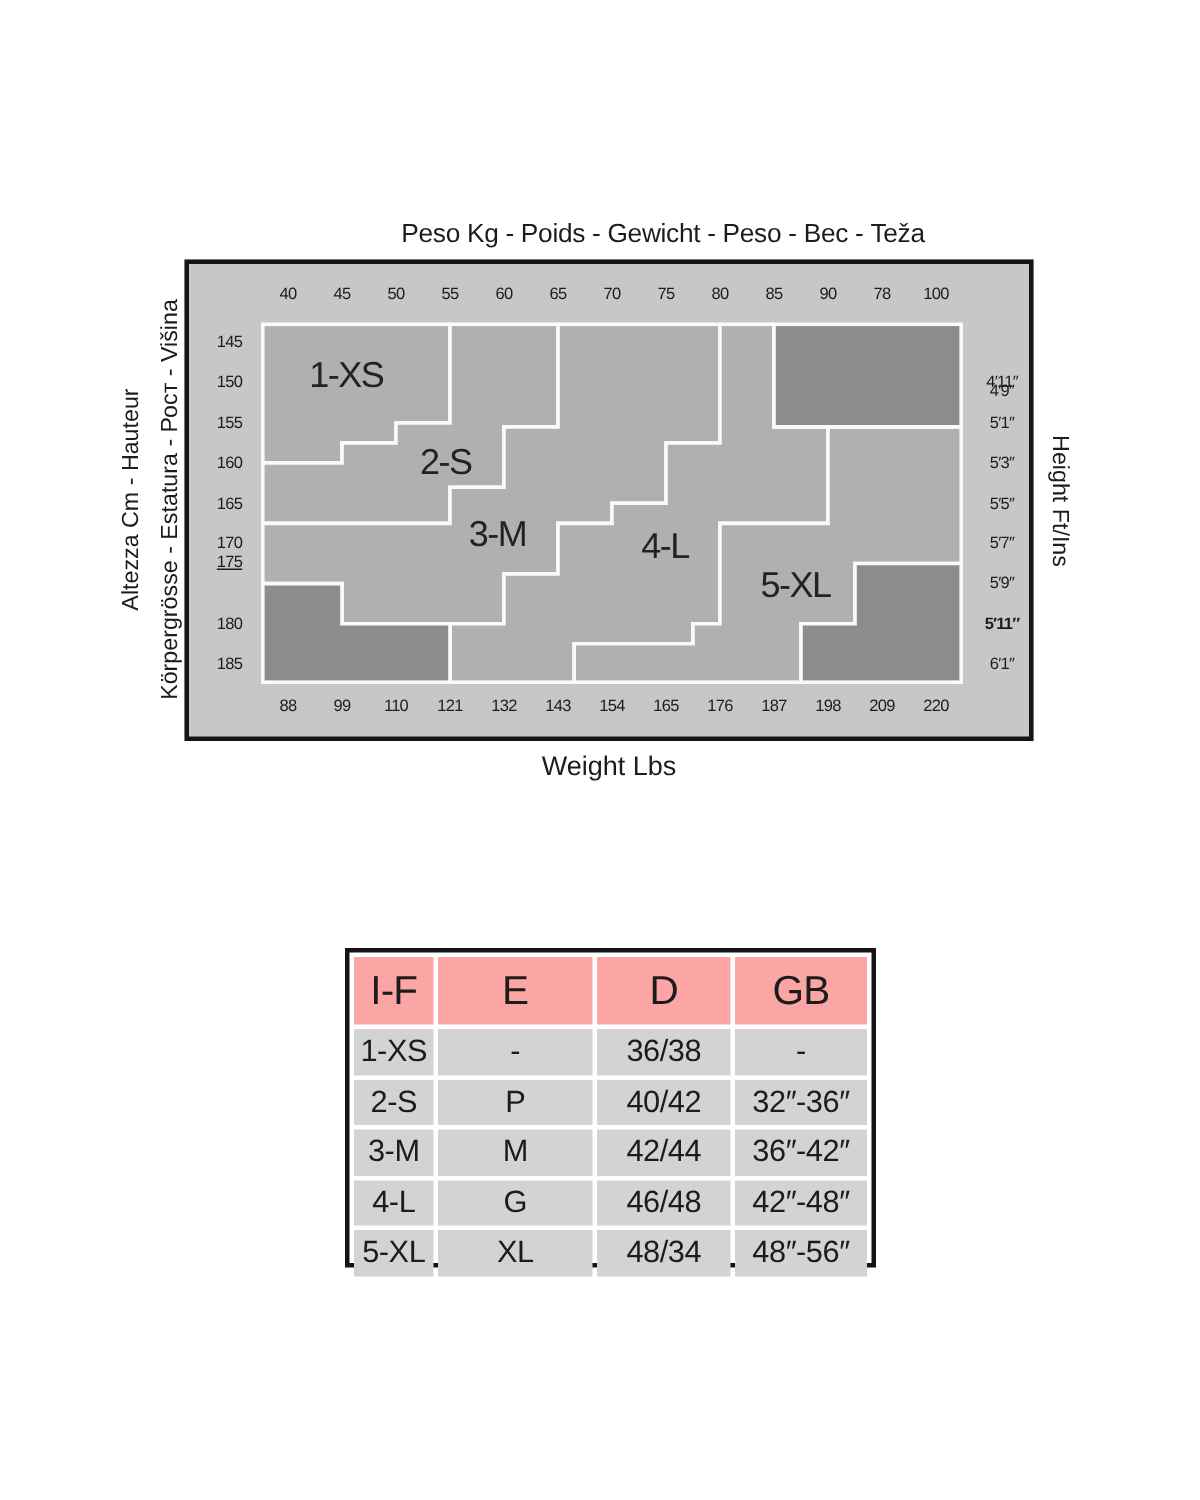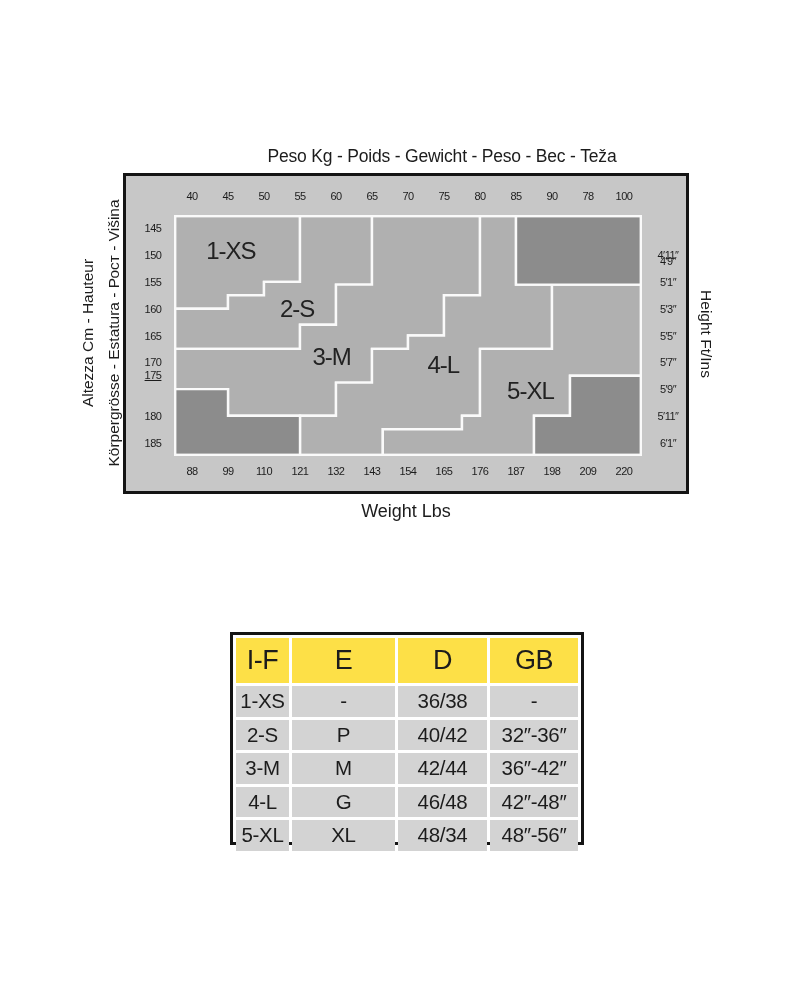"5′11″" span.tick { font-weight: none -> bold }
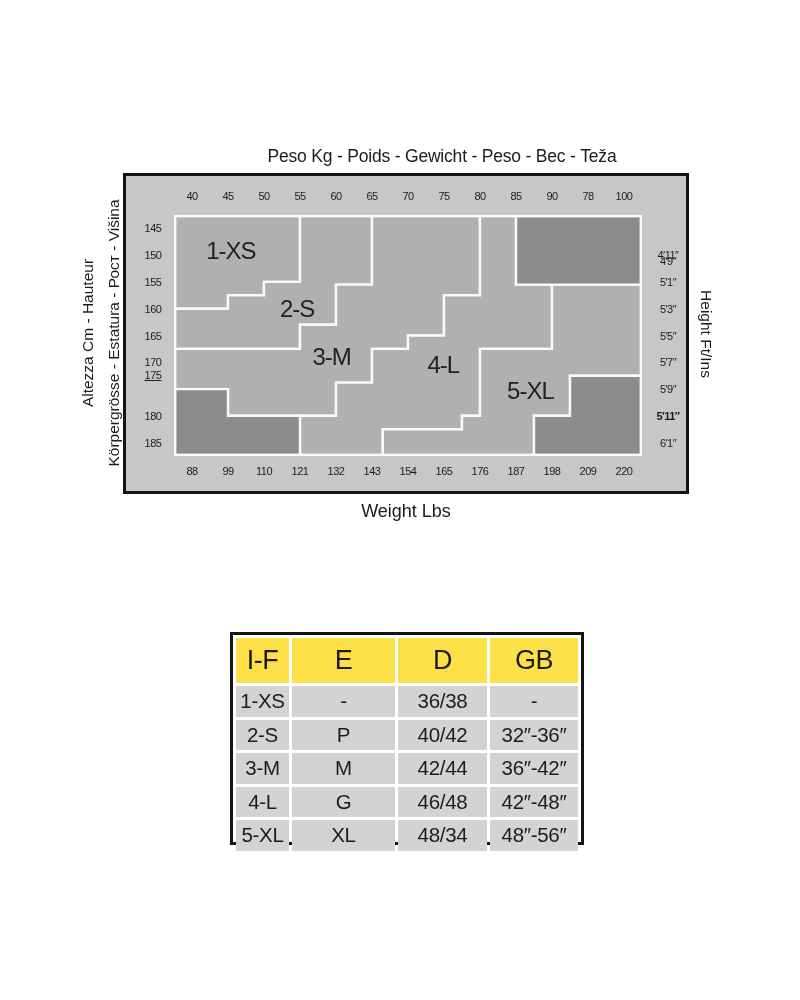"I-F" table.size-table th { background: #fde047 -> #fca5a5 }
